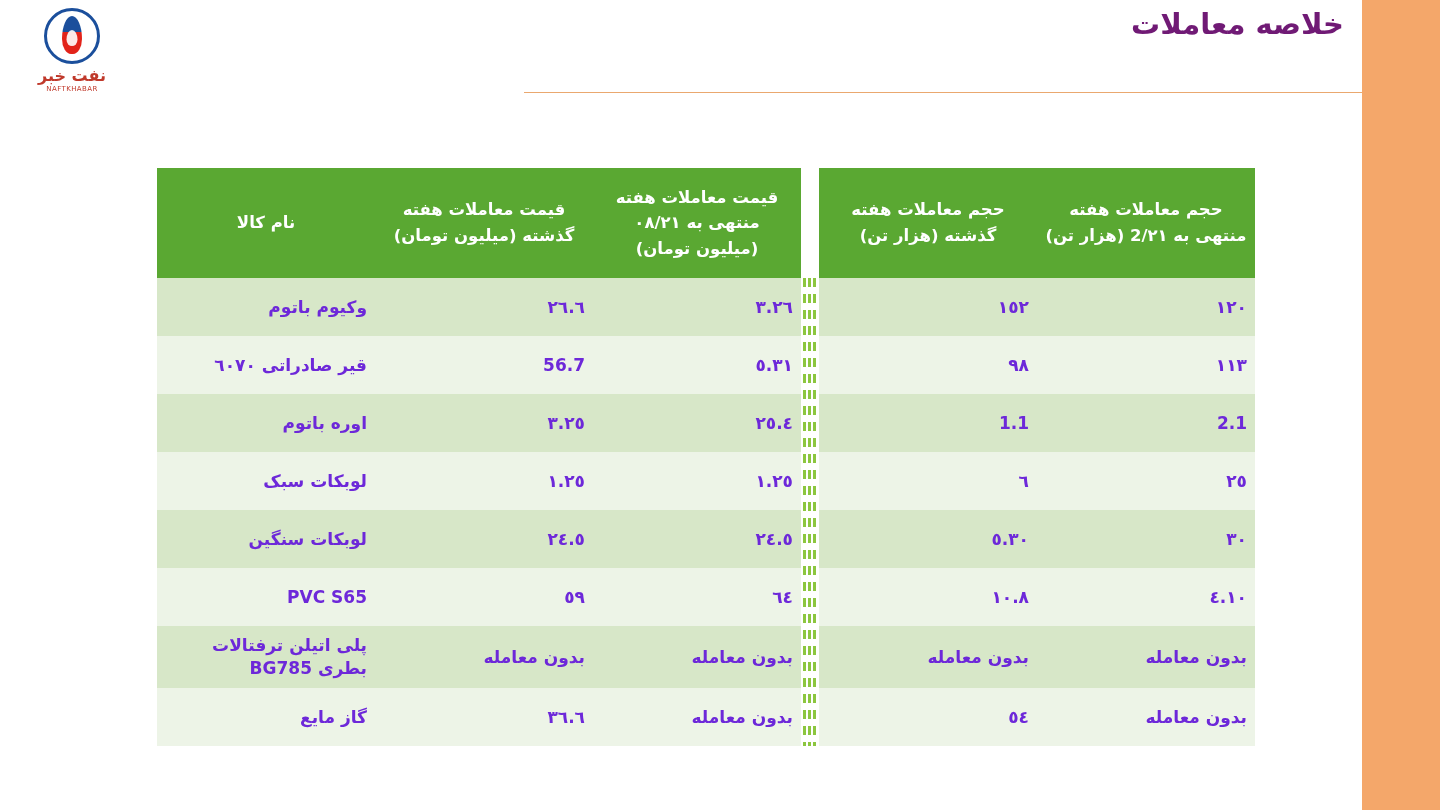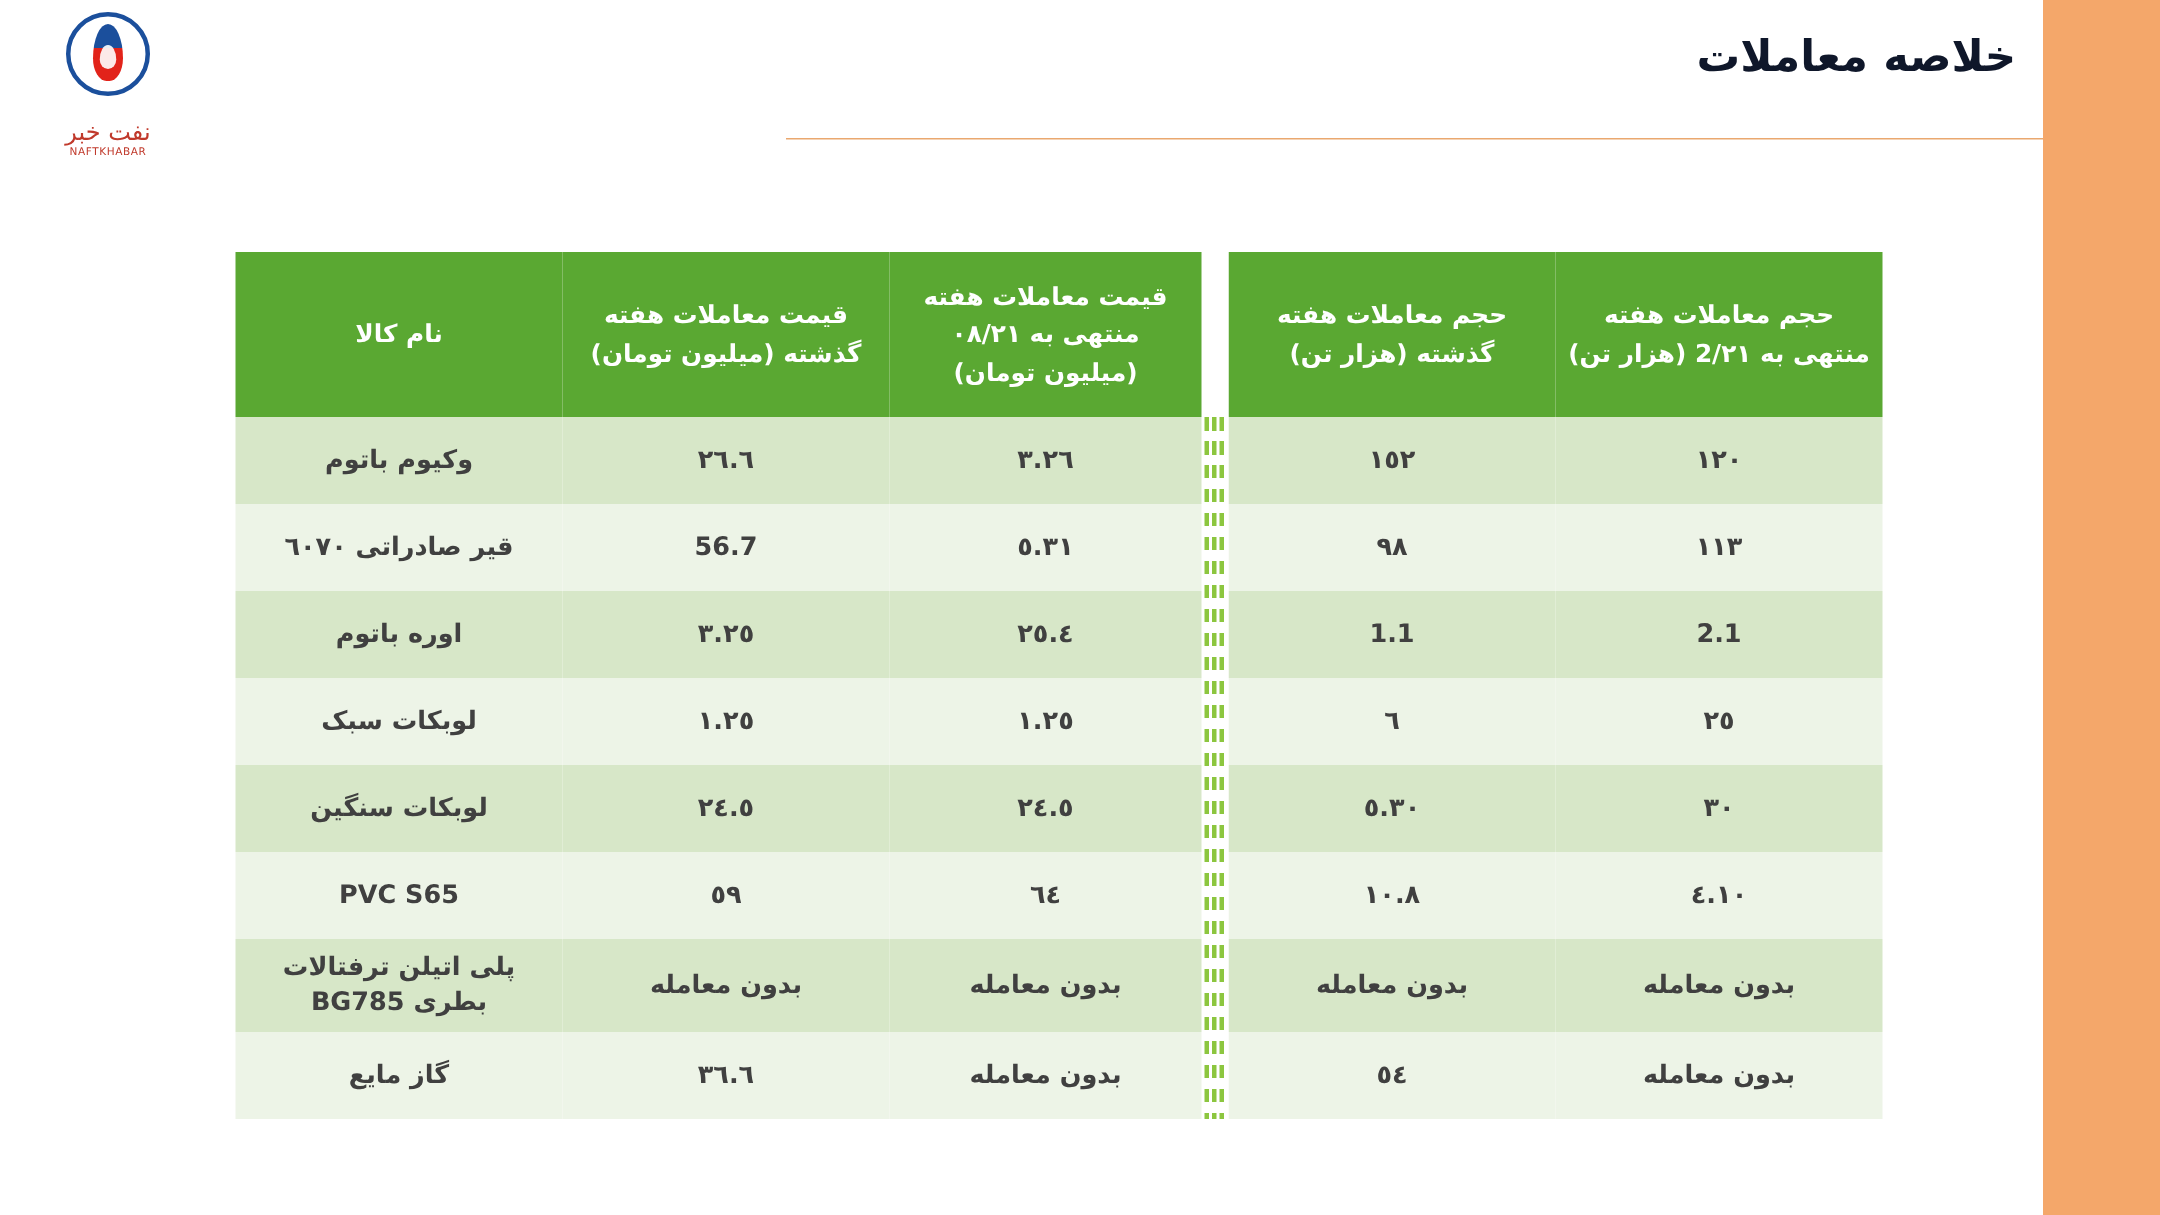"خلاصه معاملات" .page-title { color: #0f172a -> #701a75; top: 20px -> 7px }
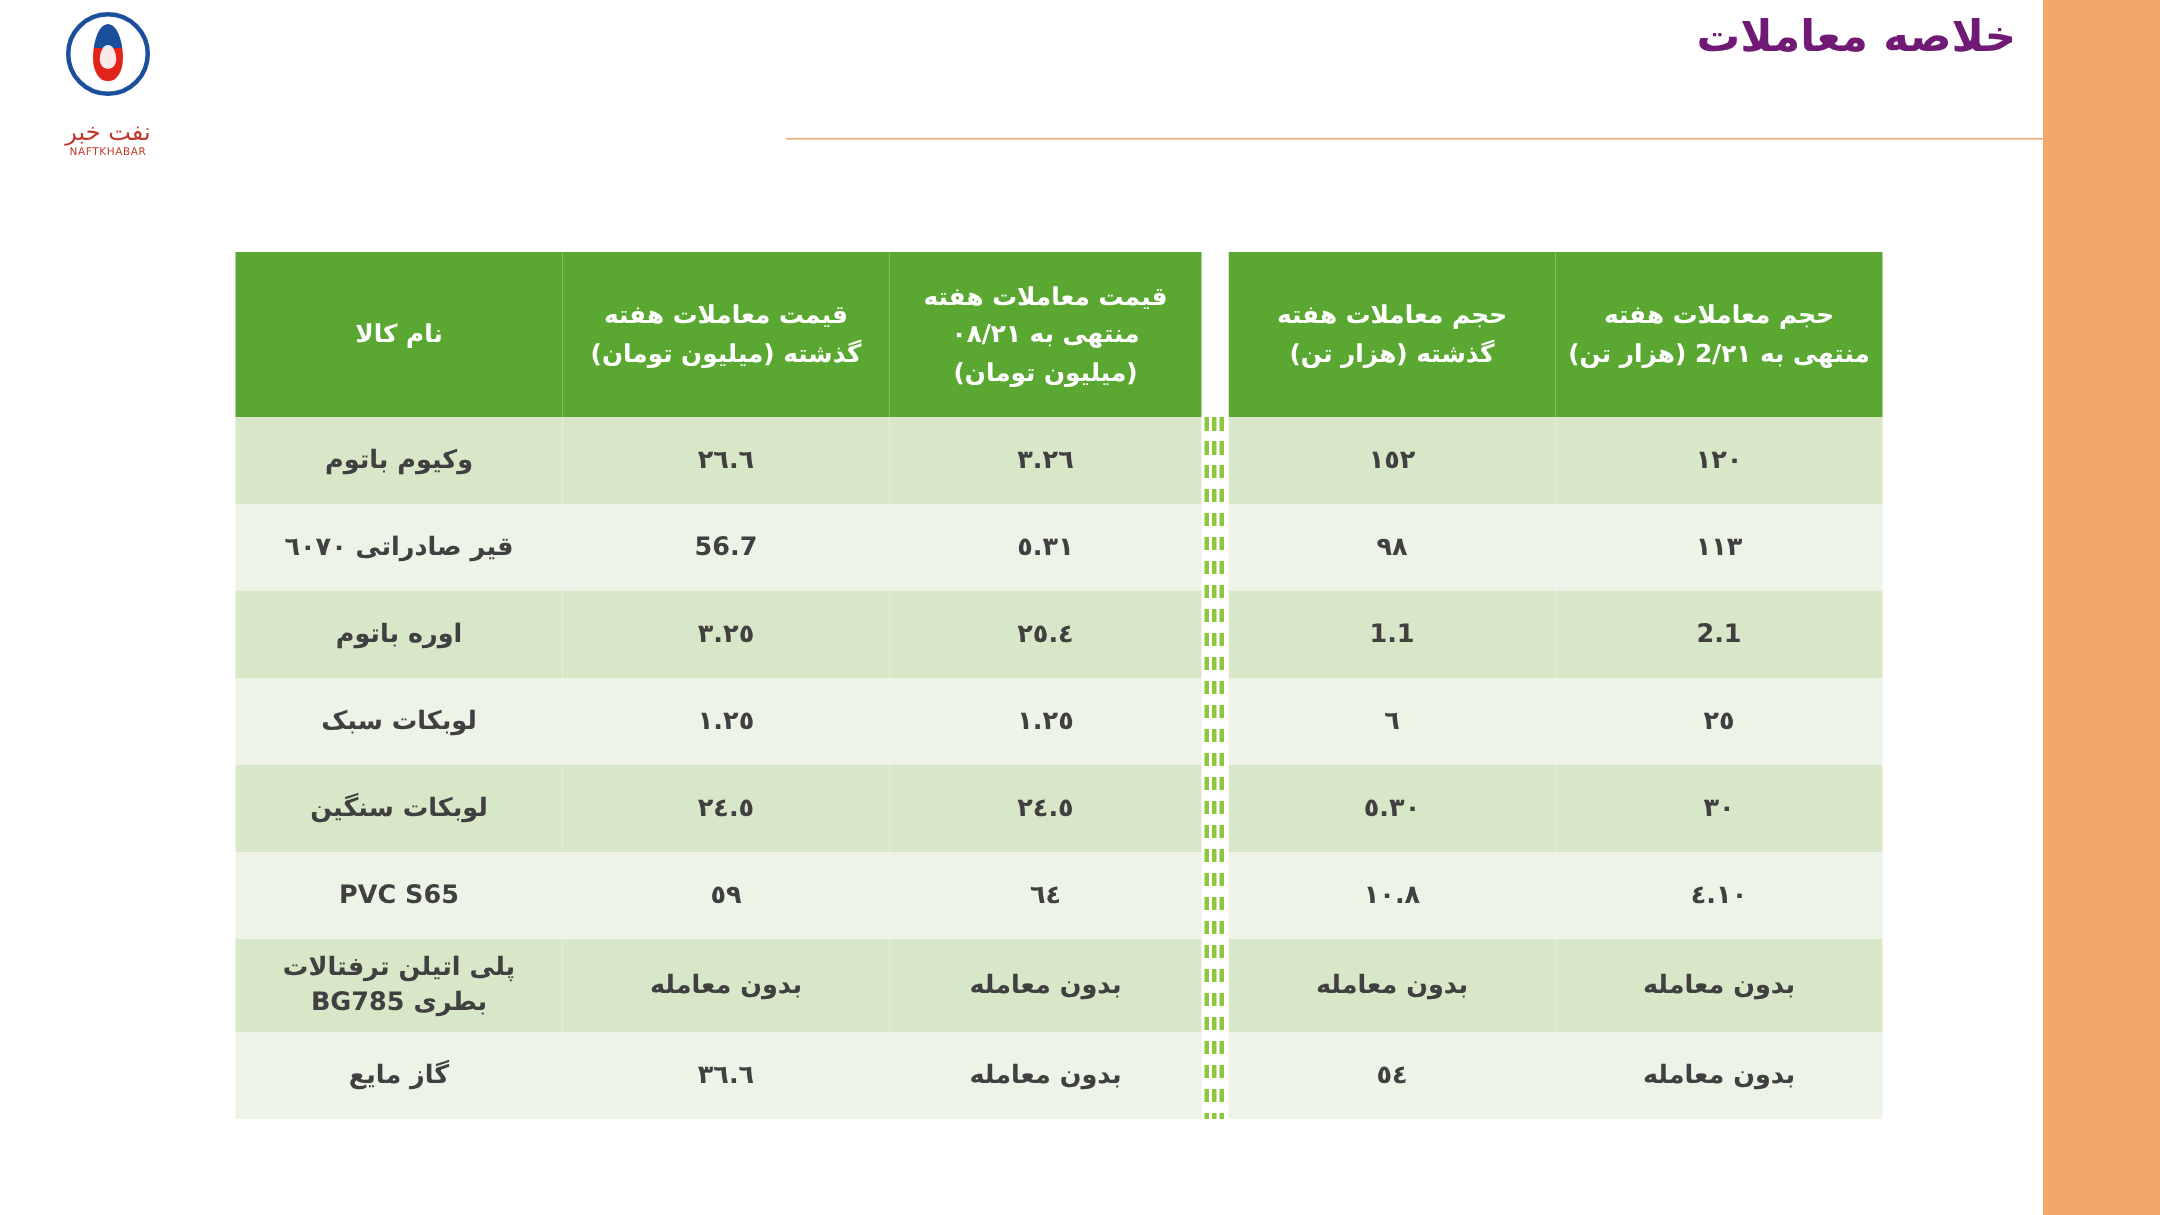"نفت خبر" .logo-text-fa { font-weight: normal -> bold; margin-top: 14px -> 2px }
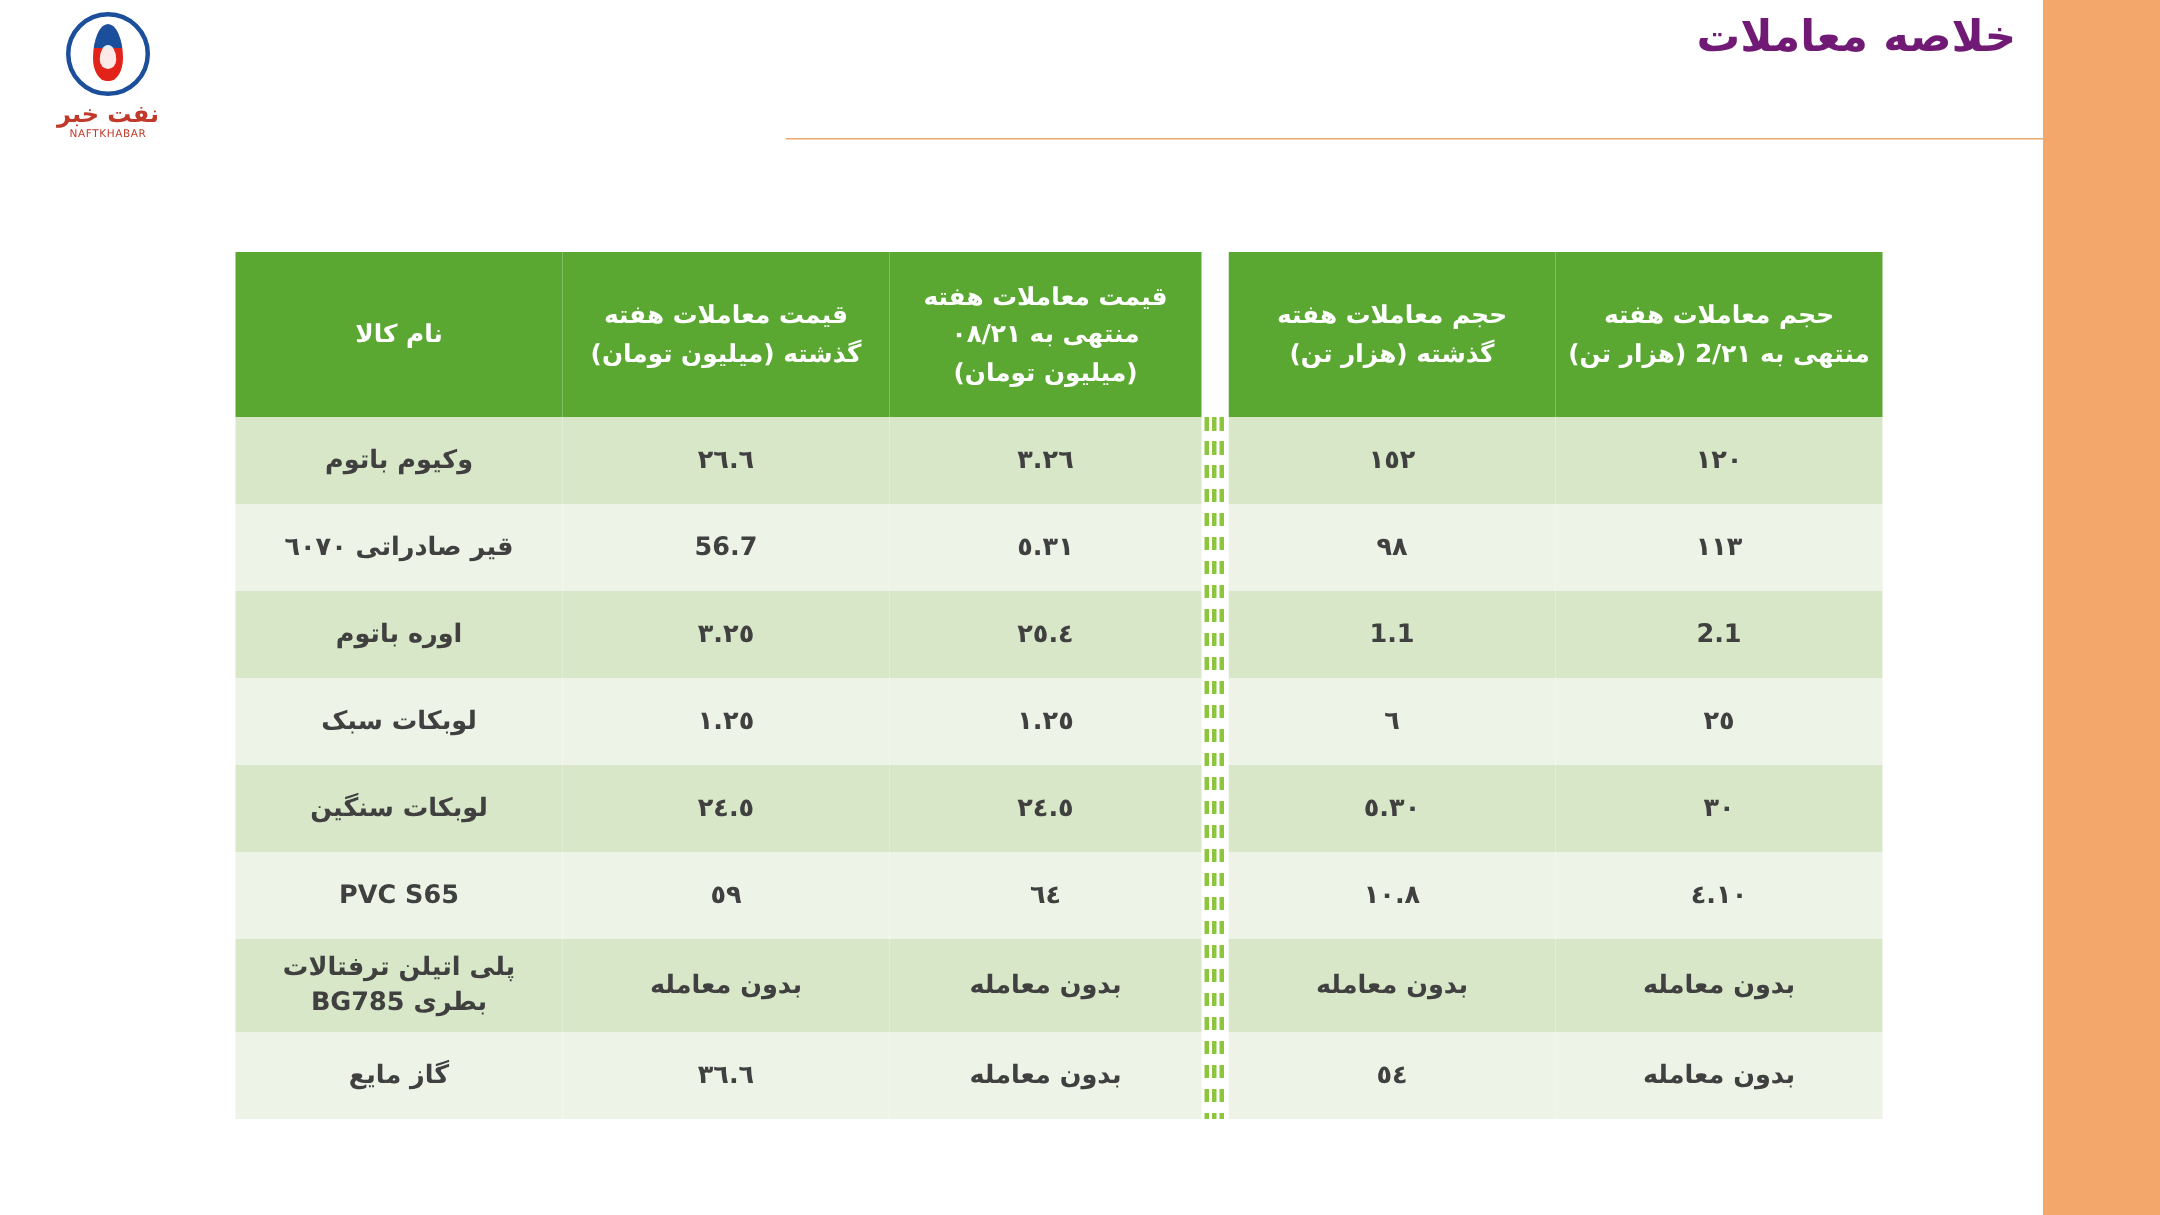"وکیوم باتوم" table.summary td { color: #404040 -> #6d28d9; text-align: center -> none }
